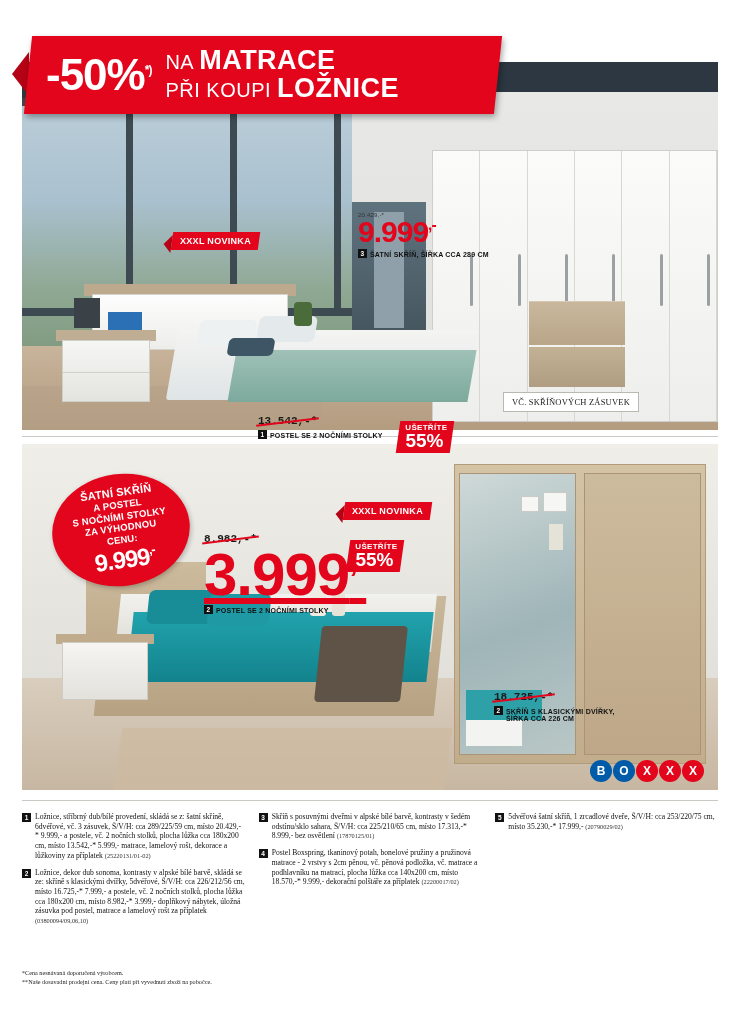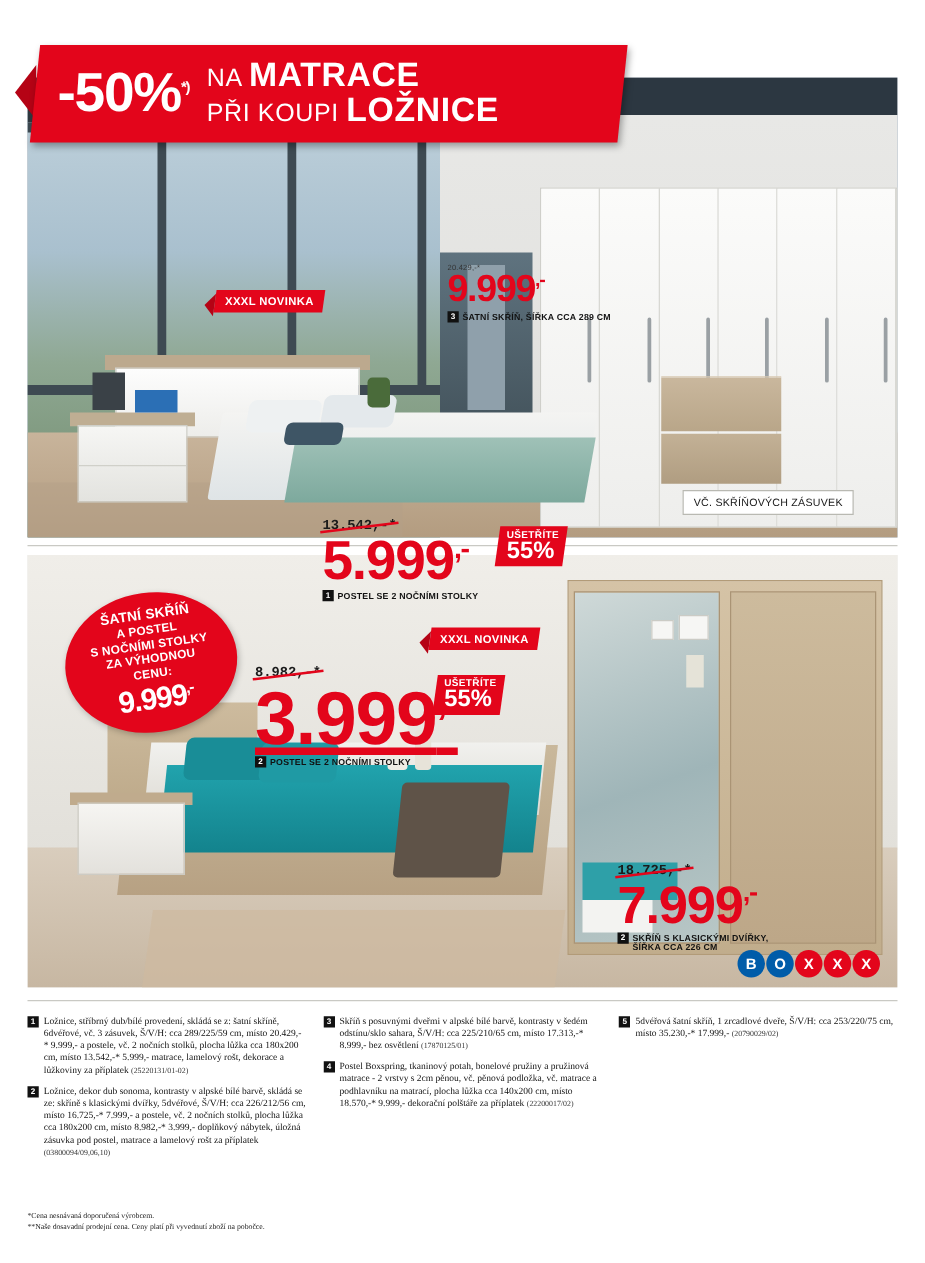"VČ. SKŘÍŇOVÝCH ZÁSUVEK" div.callout { font-family: none -> Liberation Serif, serif; left: 546px -> 503px }
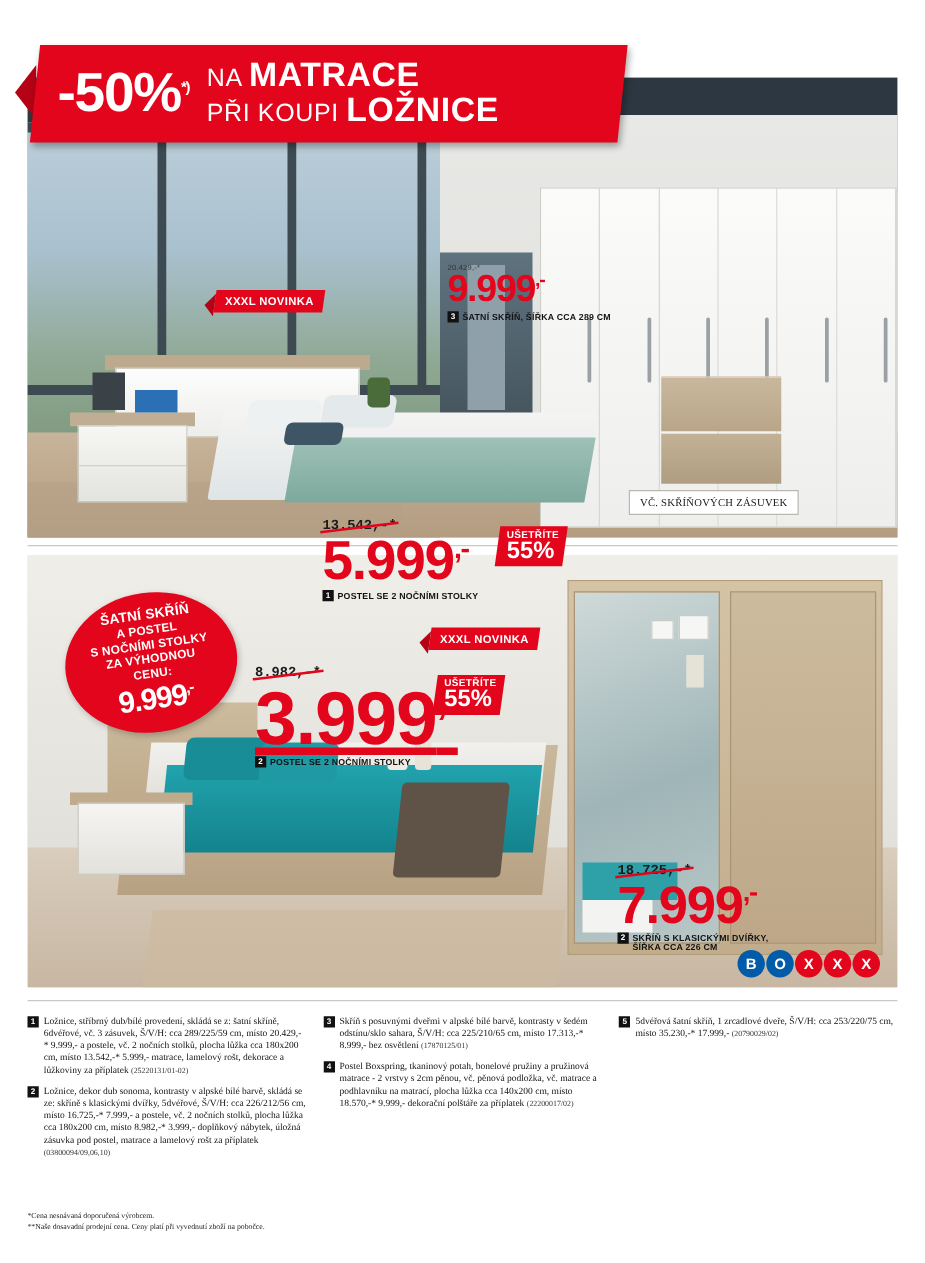"5.999,-" div.big-price { html: <div><span>5.999</span><span>,-</span></div> -> none }
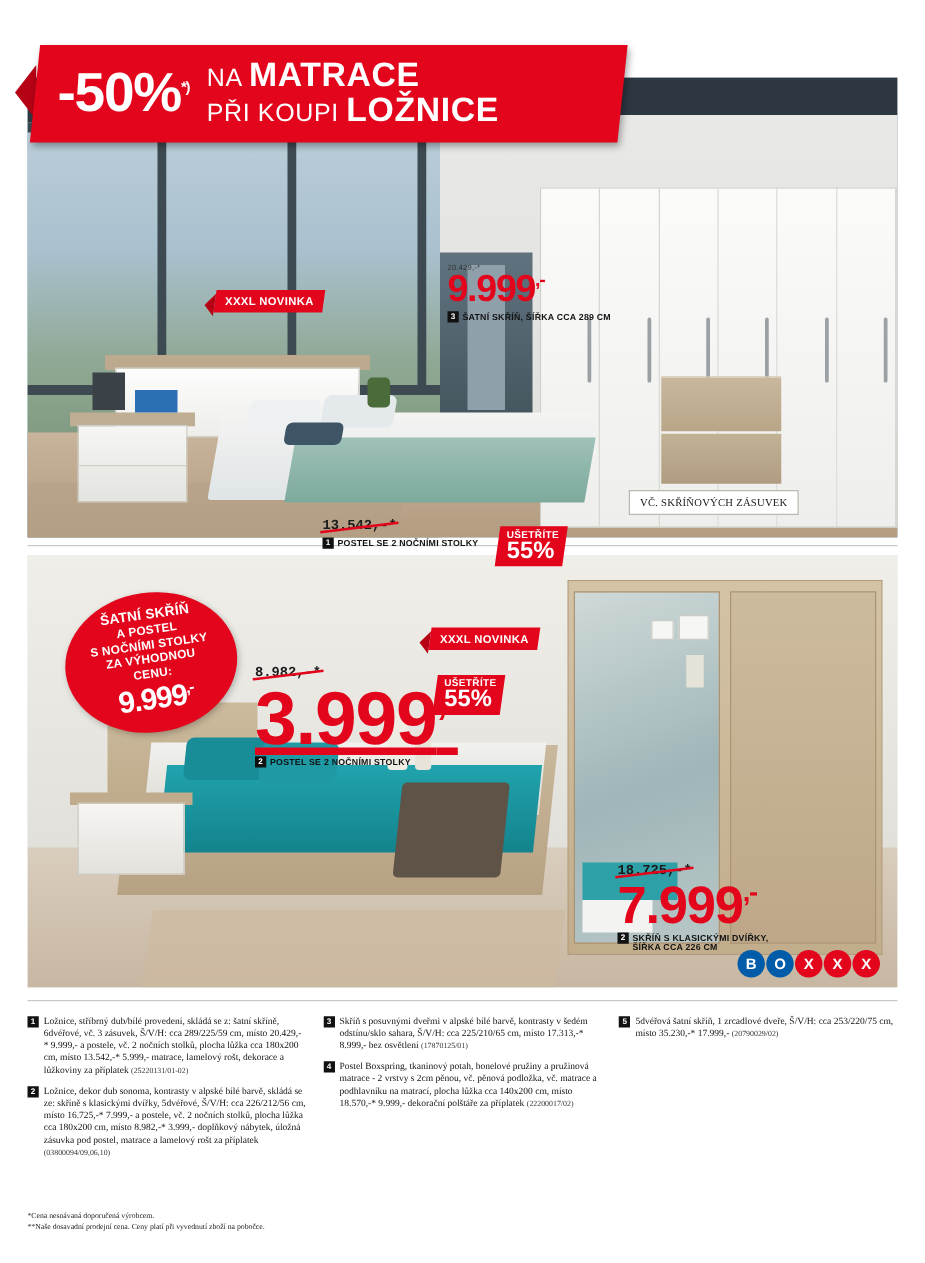"7.999,-" div.big-price { html: <div><span>7.999</span><span>,-</span></div> -> none }
